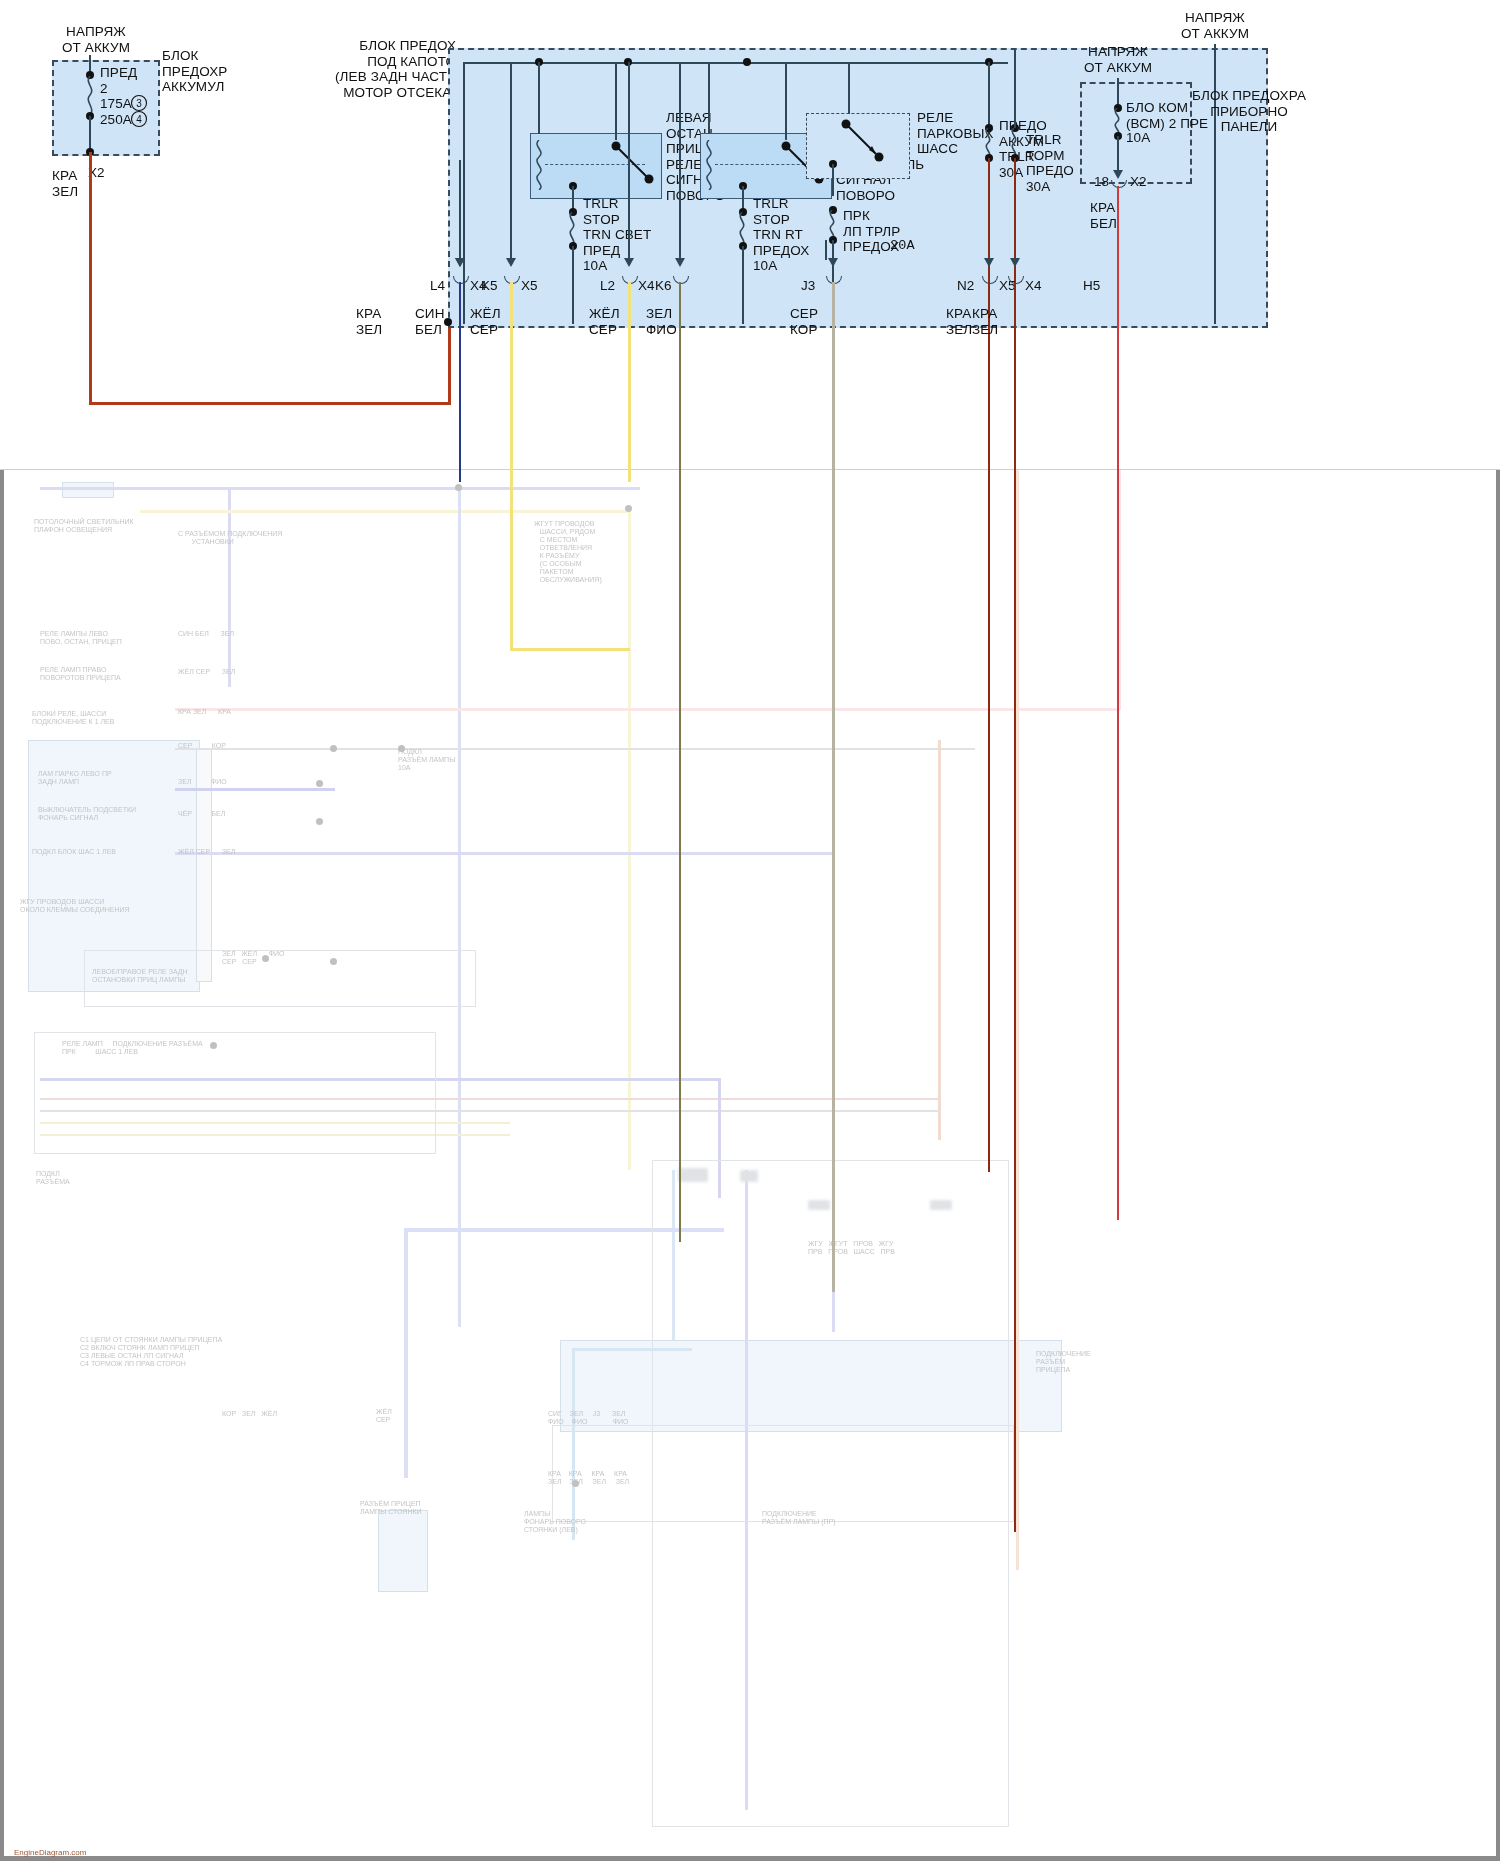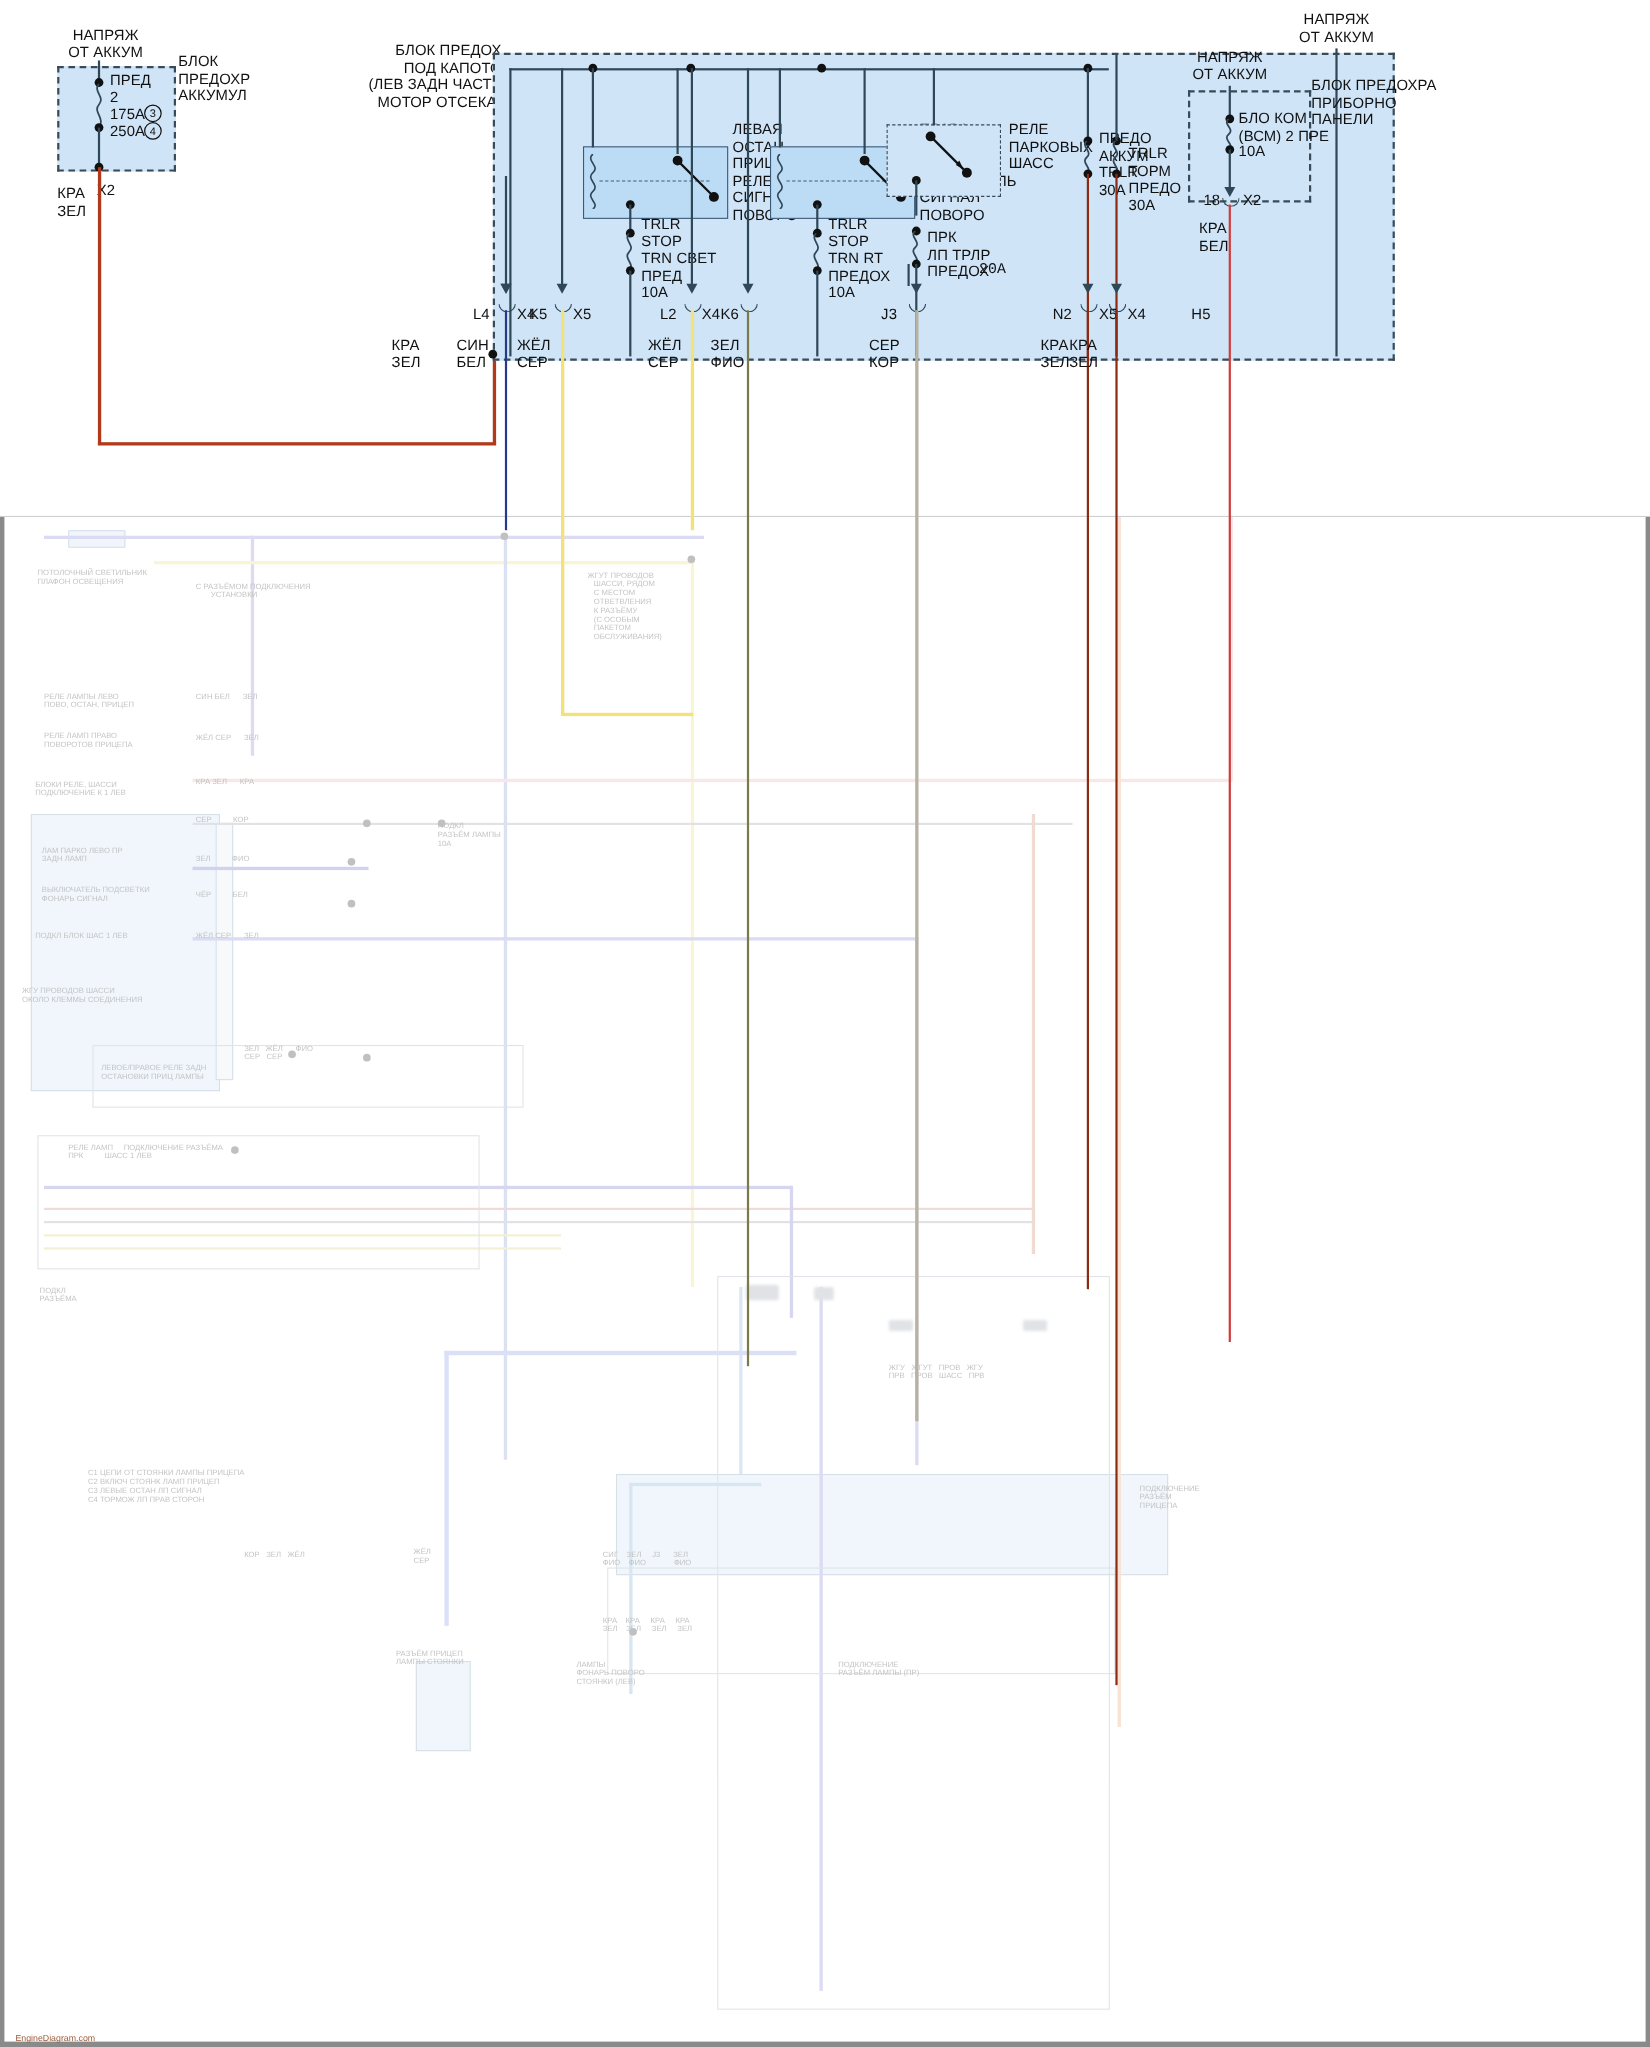"БЛОК ПРЕДОХРА" div.lbl { text-align: none -> center; top: 70px -> 88px }
